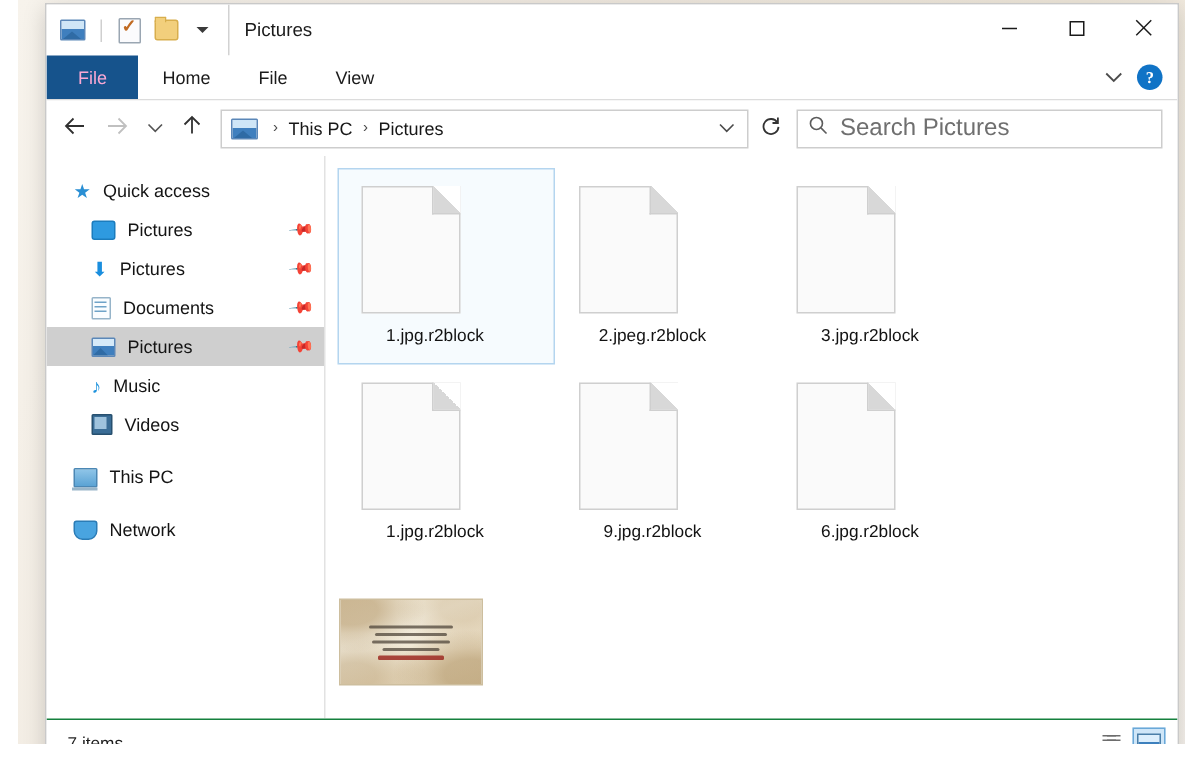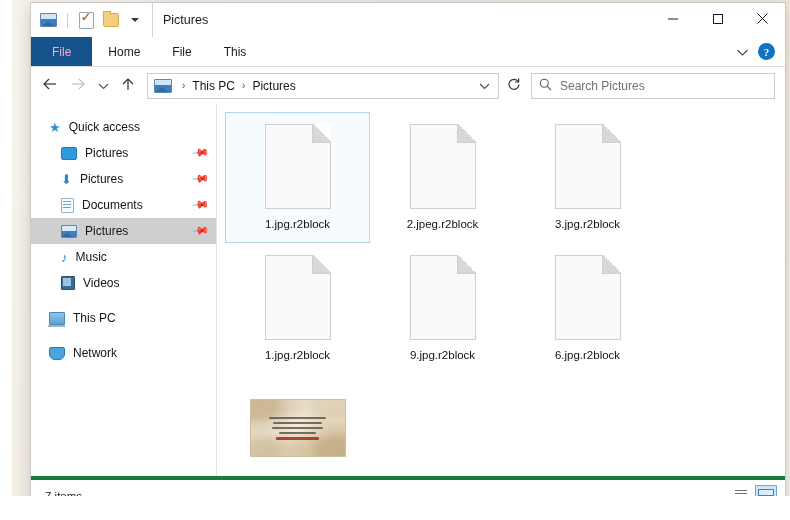"This" div.tab { text: This -> View }
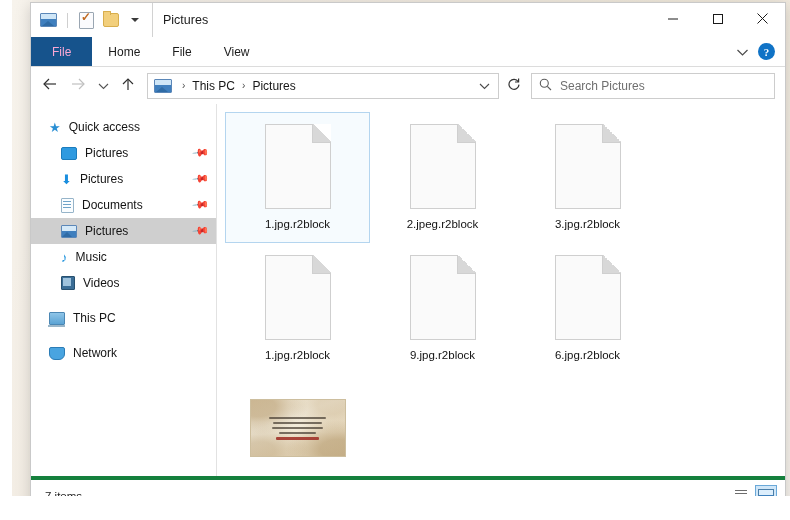"Search Pictures" .search-ph { font-size: 12px -> 16px }
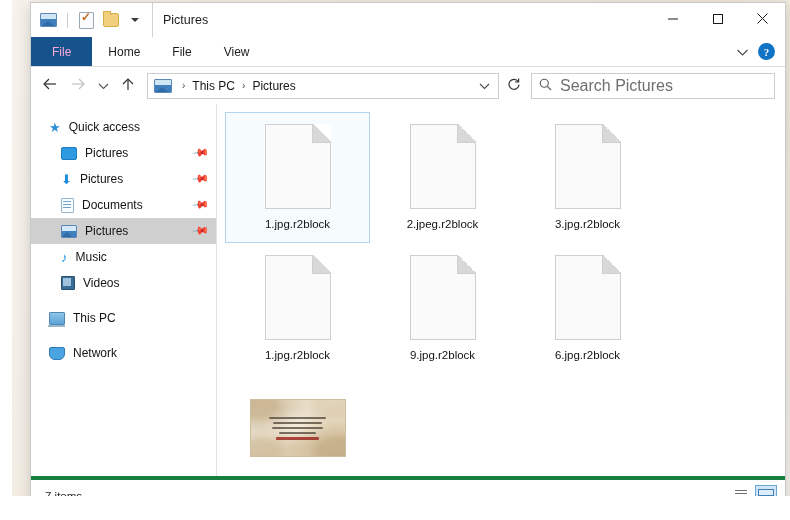"1.jpg.r2block" .tile { align-items: center -> none }
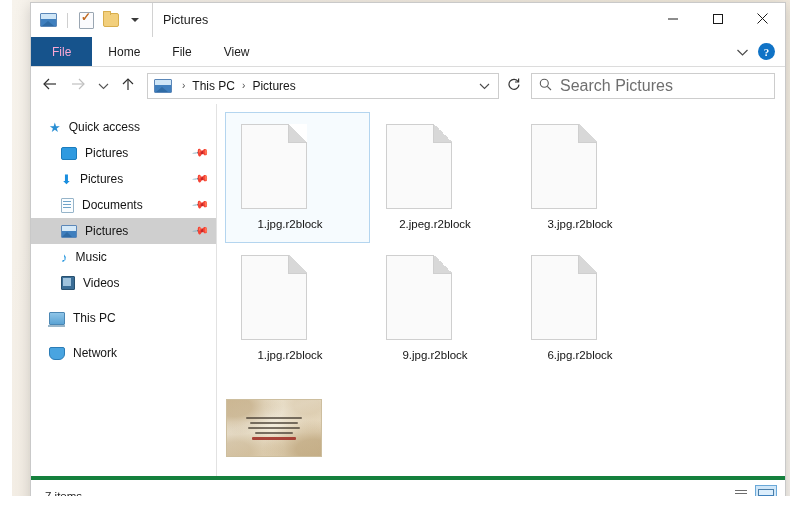"7 items" .statusbar { border-top: 4px solid #15803d -> 1px solid #15803d }
